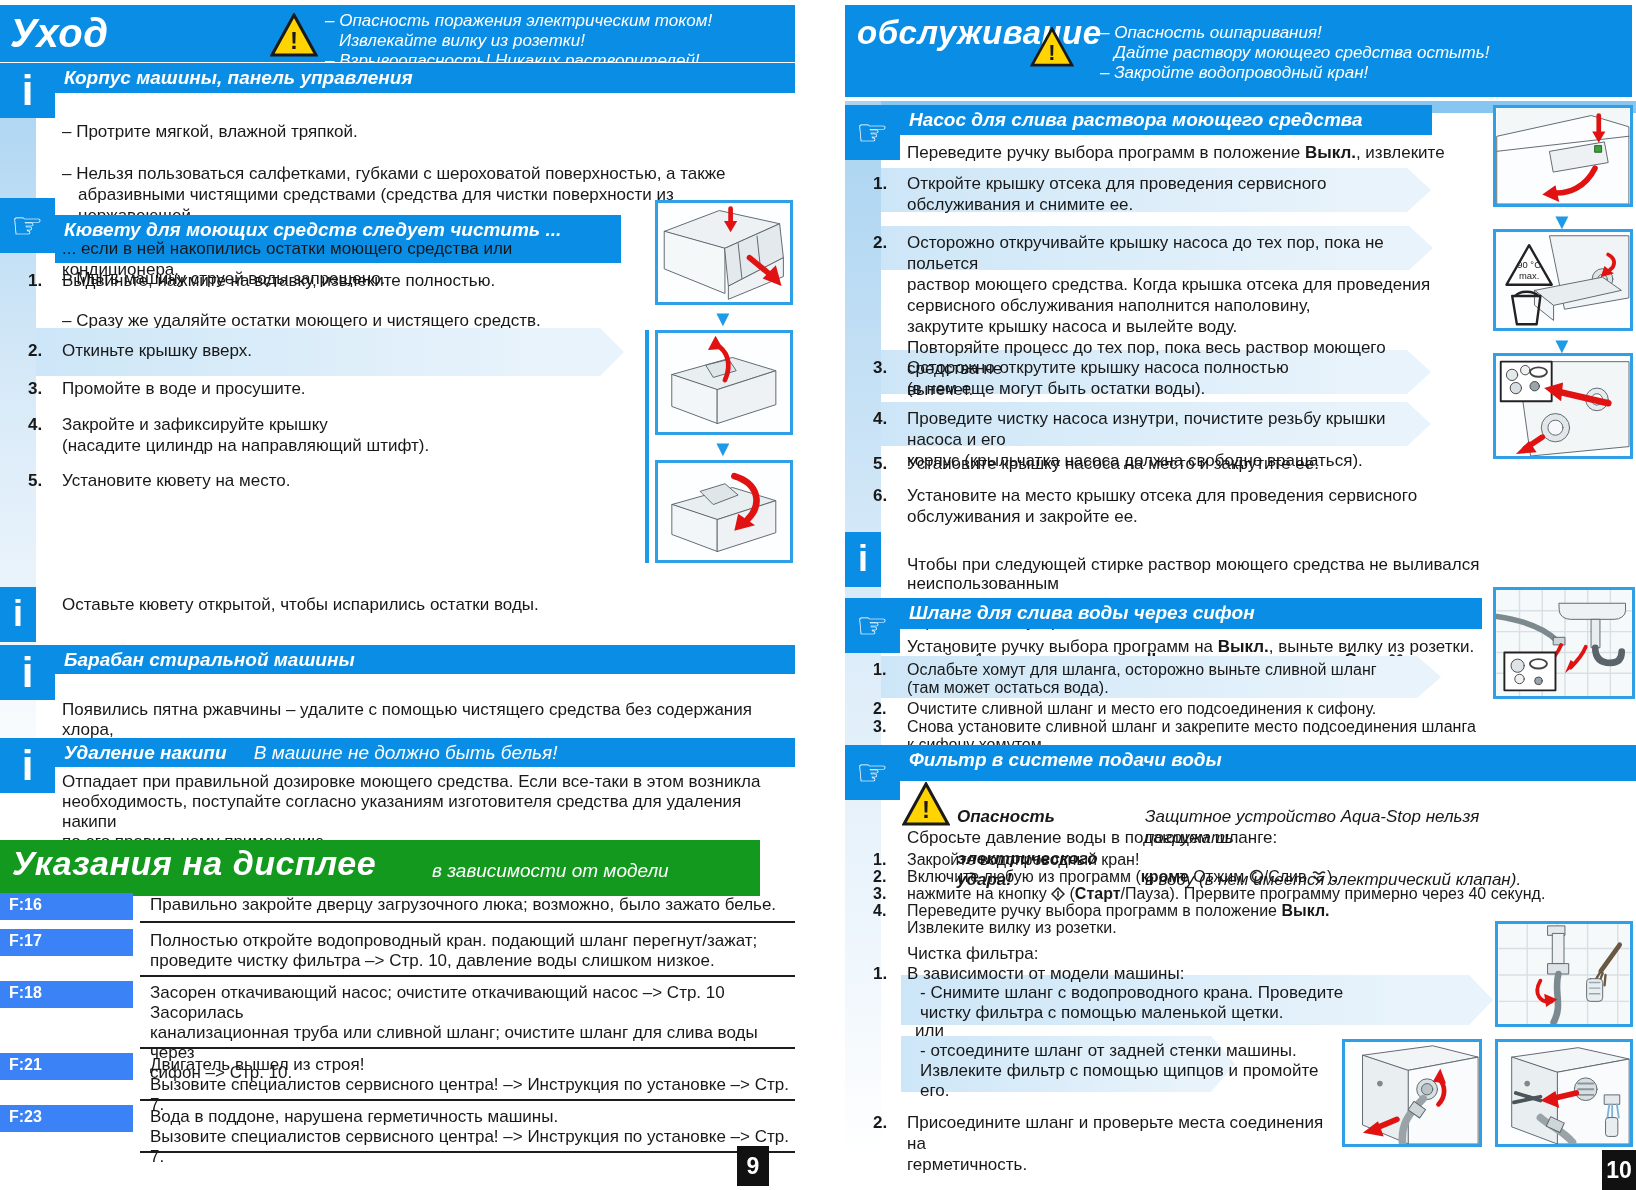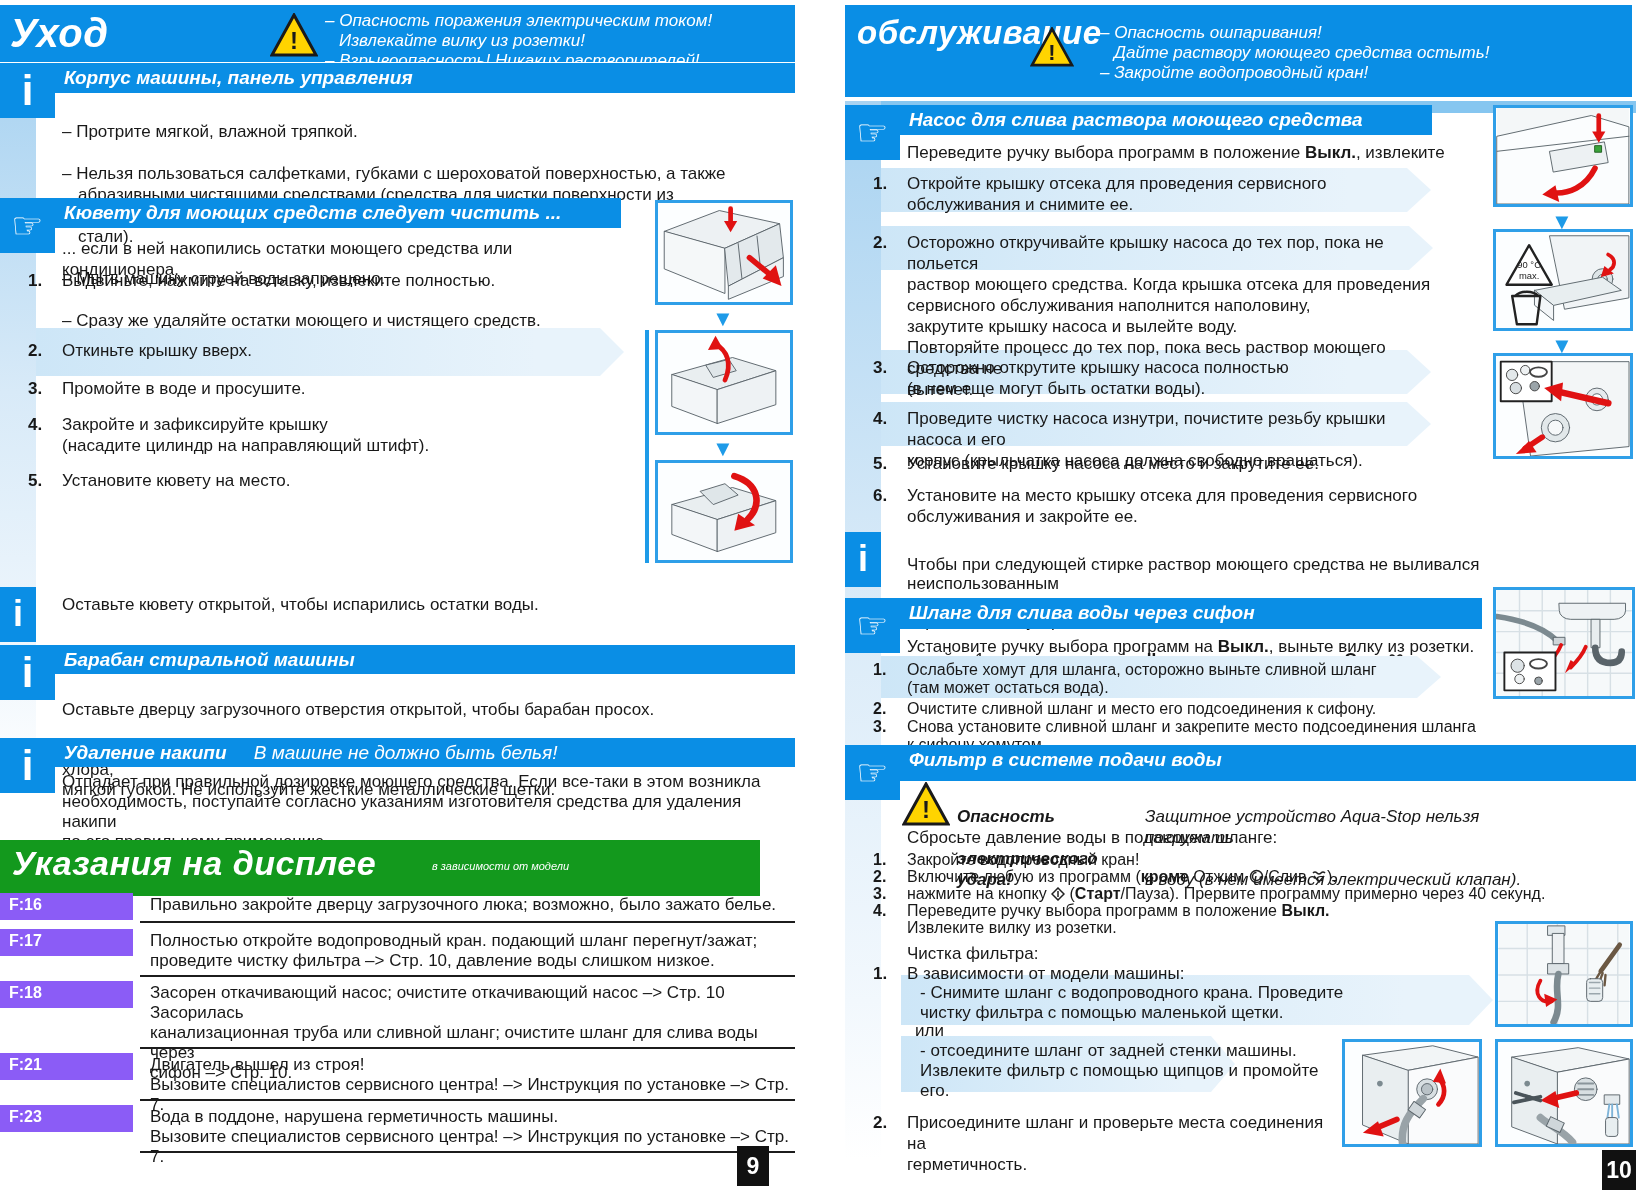"Кювету для моющих средств следует" div.secbar { height: 30px -> 48px; top: 198px -> 215px }
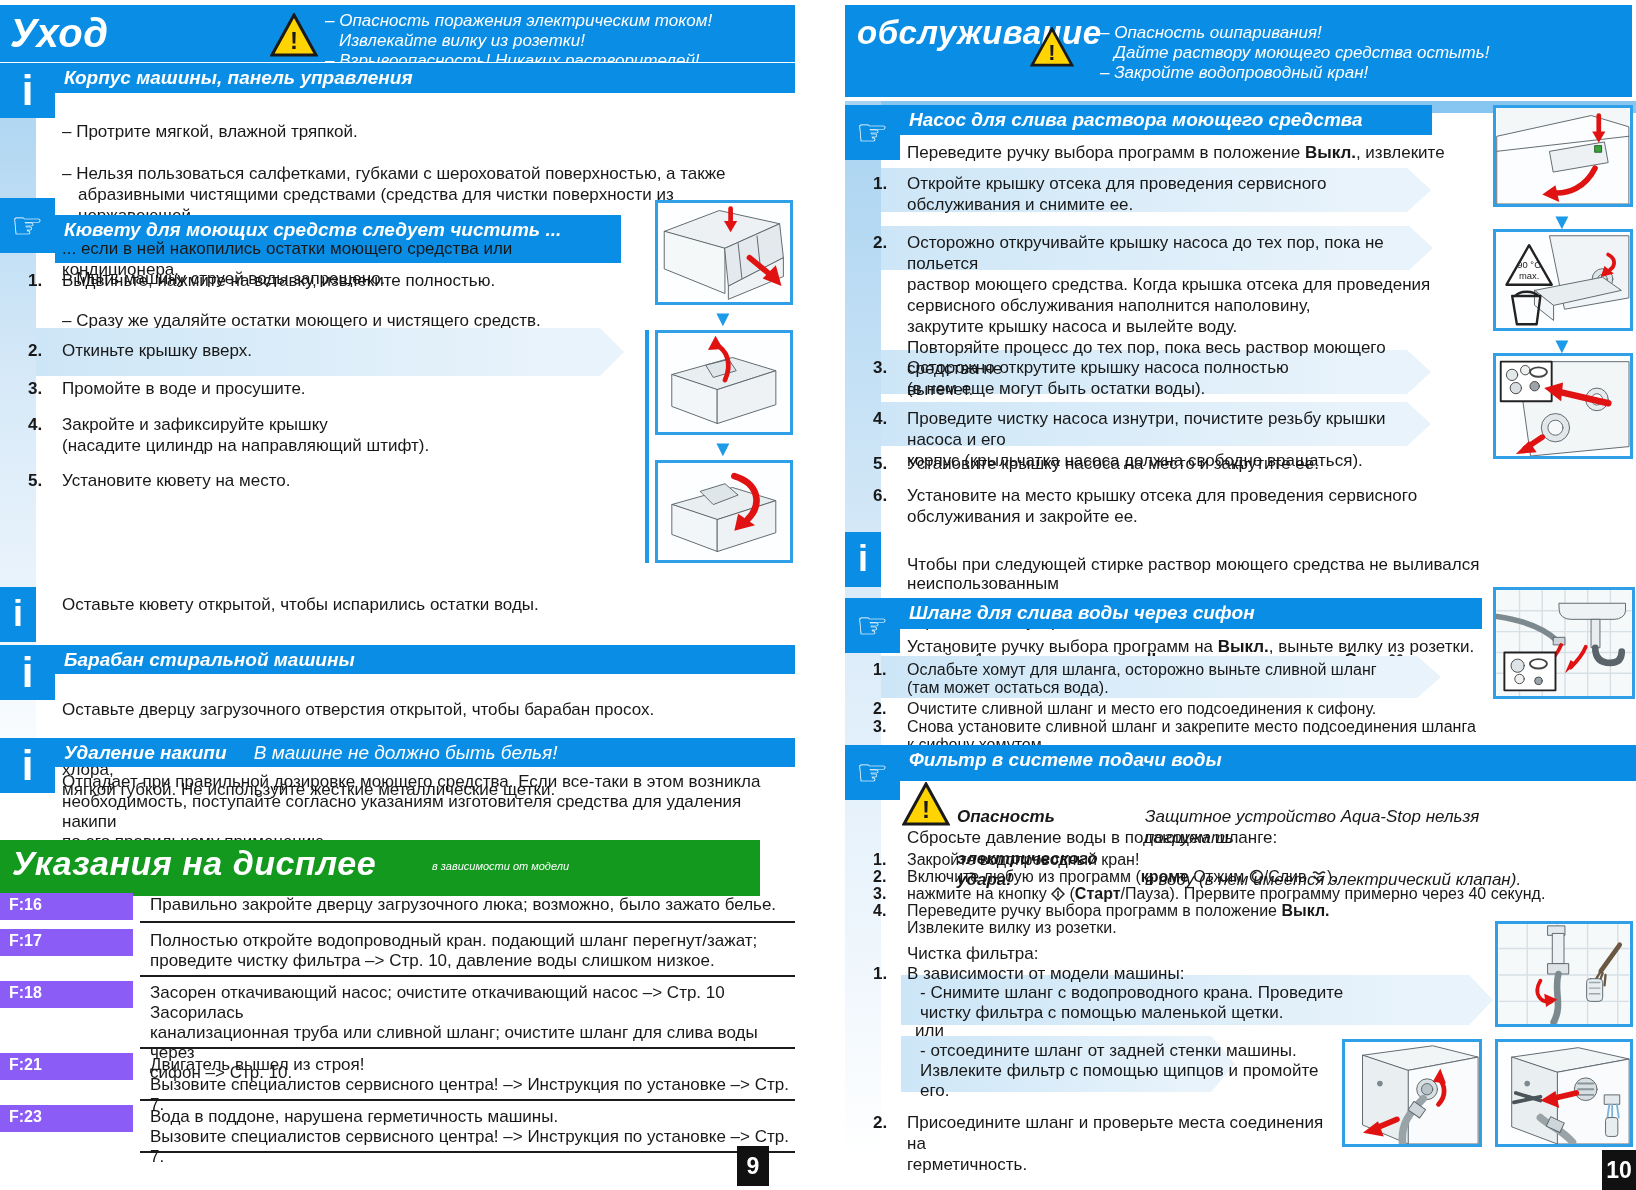"Оставьте дверцу загрузочного отверстия" div { html: <div>Оставьте дверцу загрузочного отверстия открытой, чтобы барабан просох.</div> -> none }
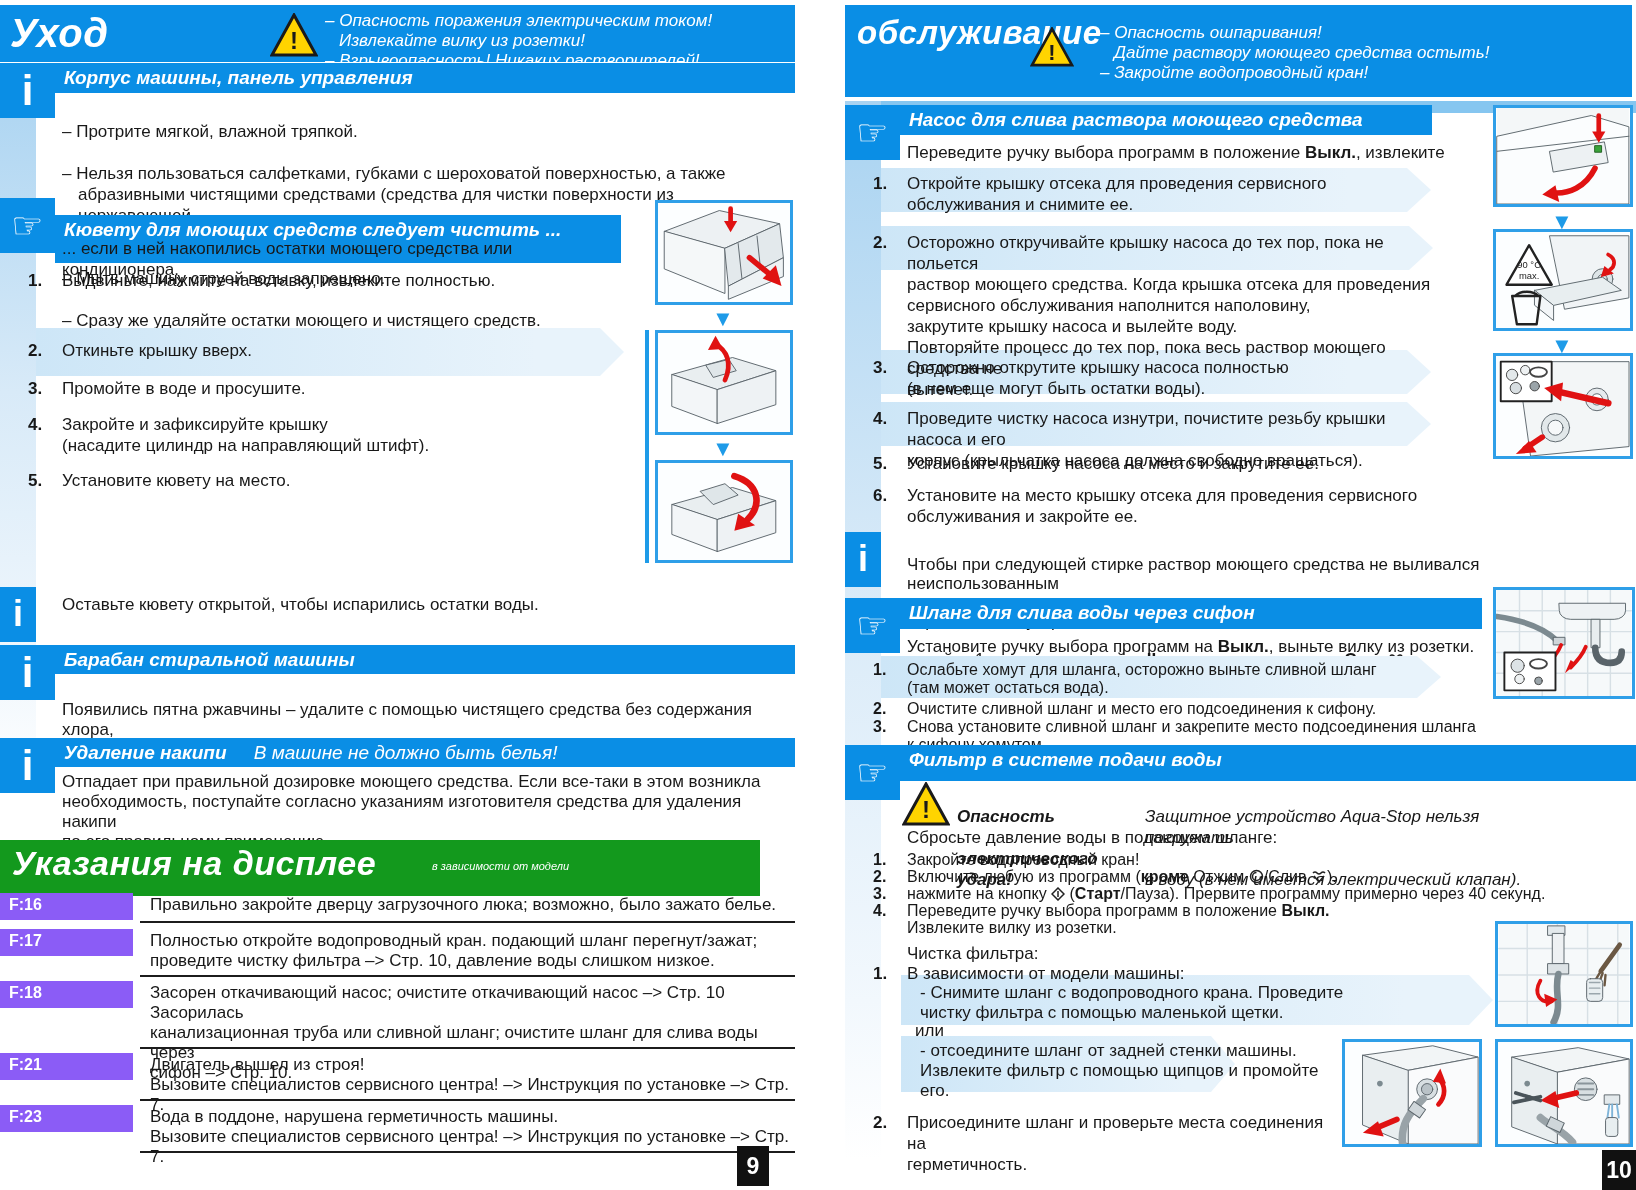"в зависимости от модели" span.abs { font-size: 11px -> 19px }
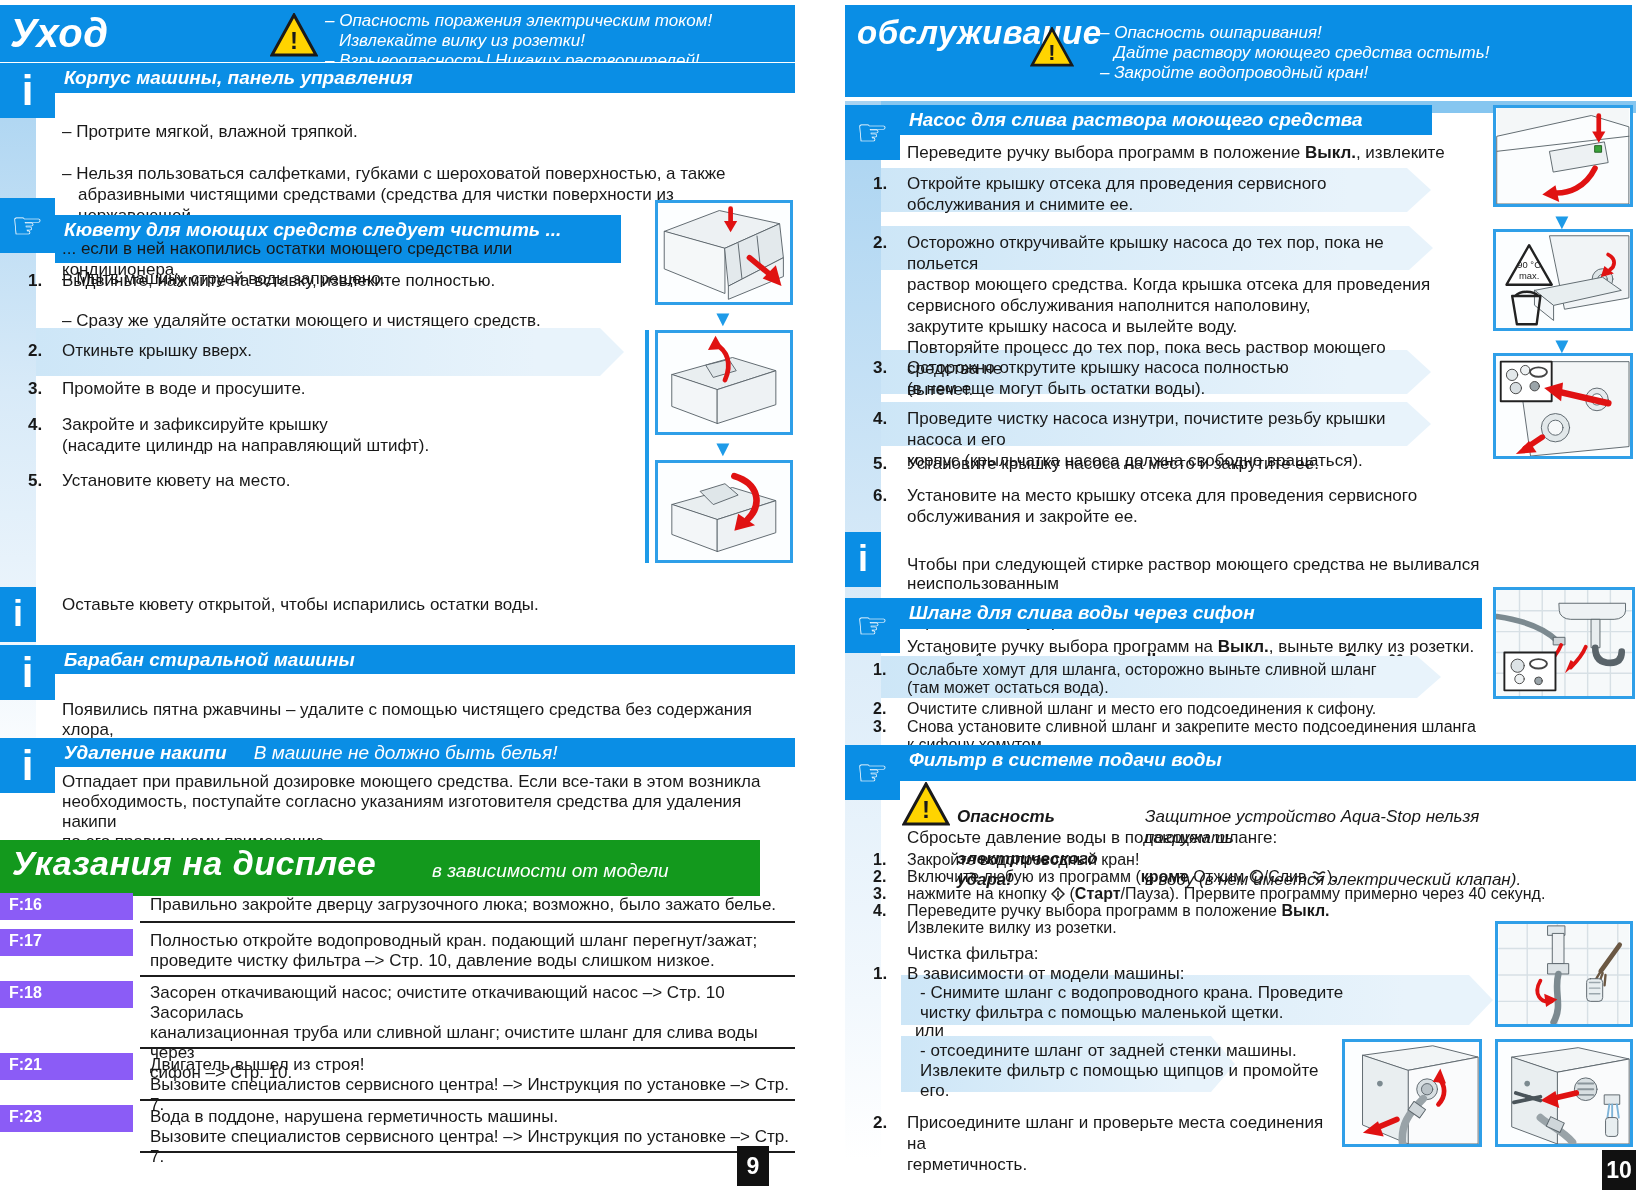"F:16" .codebox { background: #8b5cf6 -> #3b82f6 }
